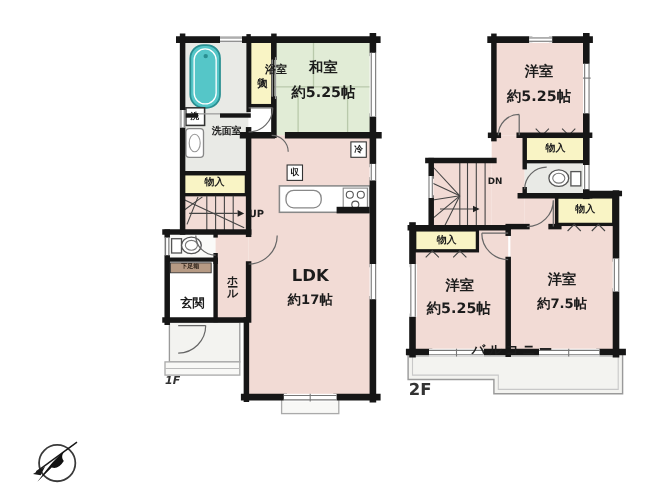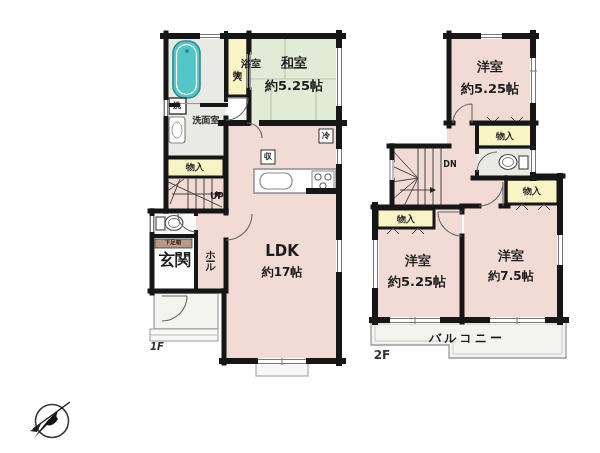"和室" div.lbl { text-decoration: underline -> none }
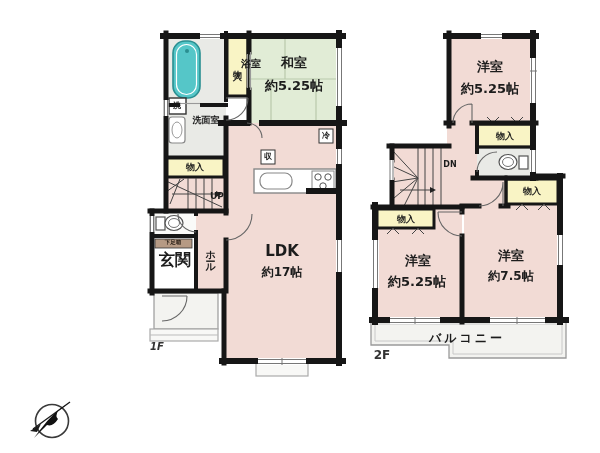"UP" div.lbl { left: 217px -> 233px }
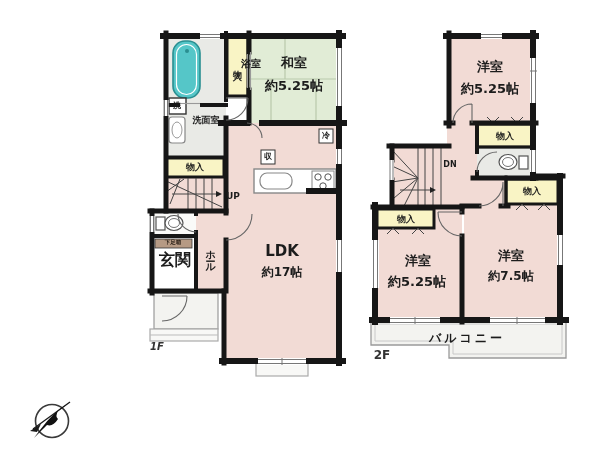"玄関" div.lbl { font-size: 16px -> 11px; top: 260px -> 276px }
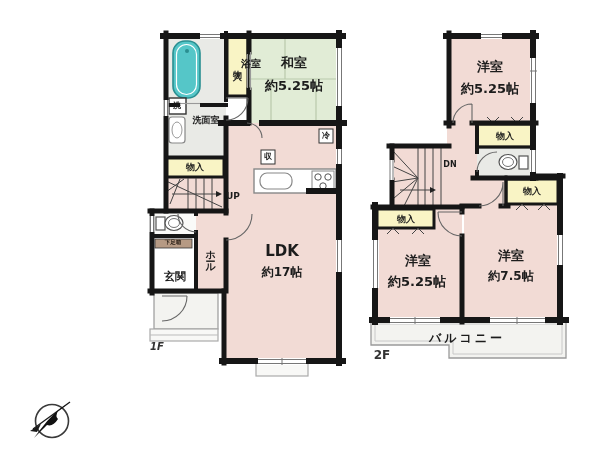"バルコニー" div.lbl { top: 338px -> 318px }
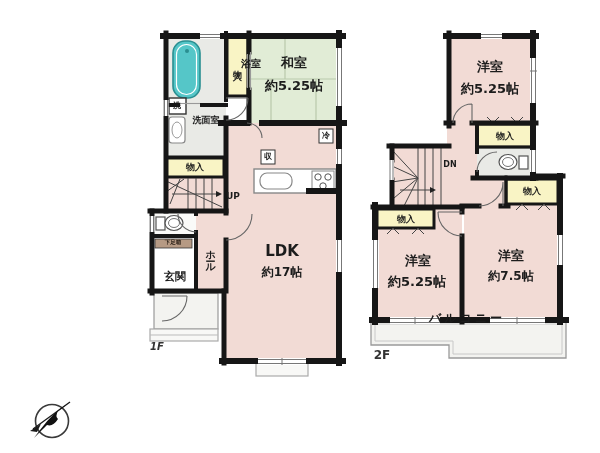"2F" div.lbl { font-size: 12px -> 15px }
